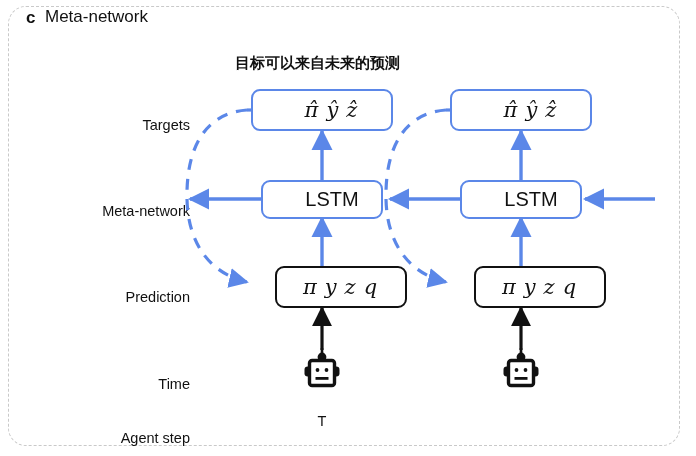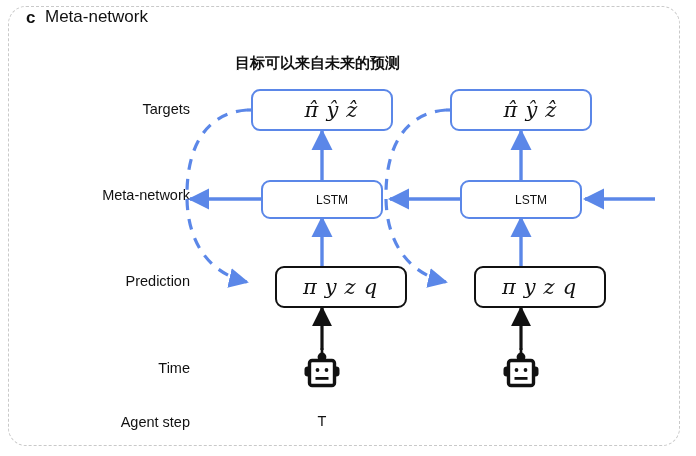"Targets" .rl-wrap { margin-top: none -> 16px }
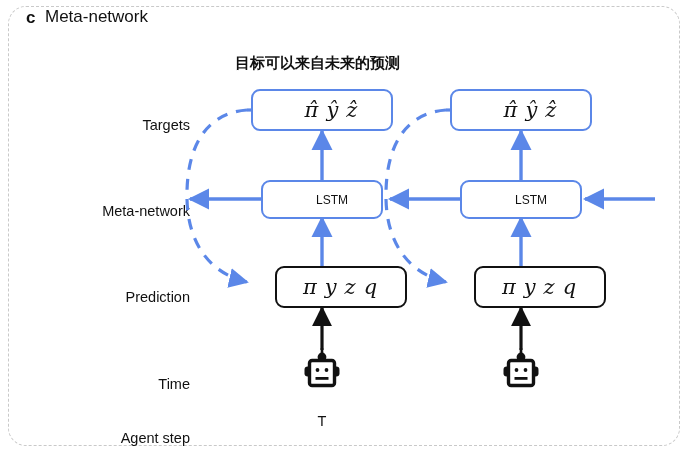"LSTM" .lstm-label { font-size: 12px -> 20px }
